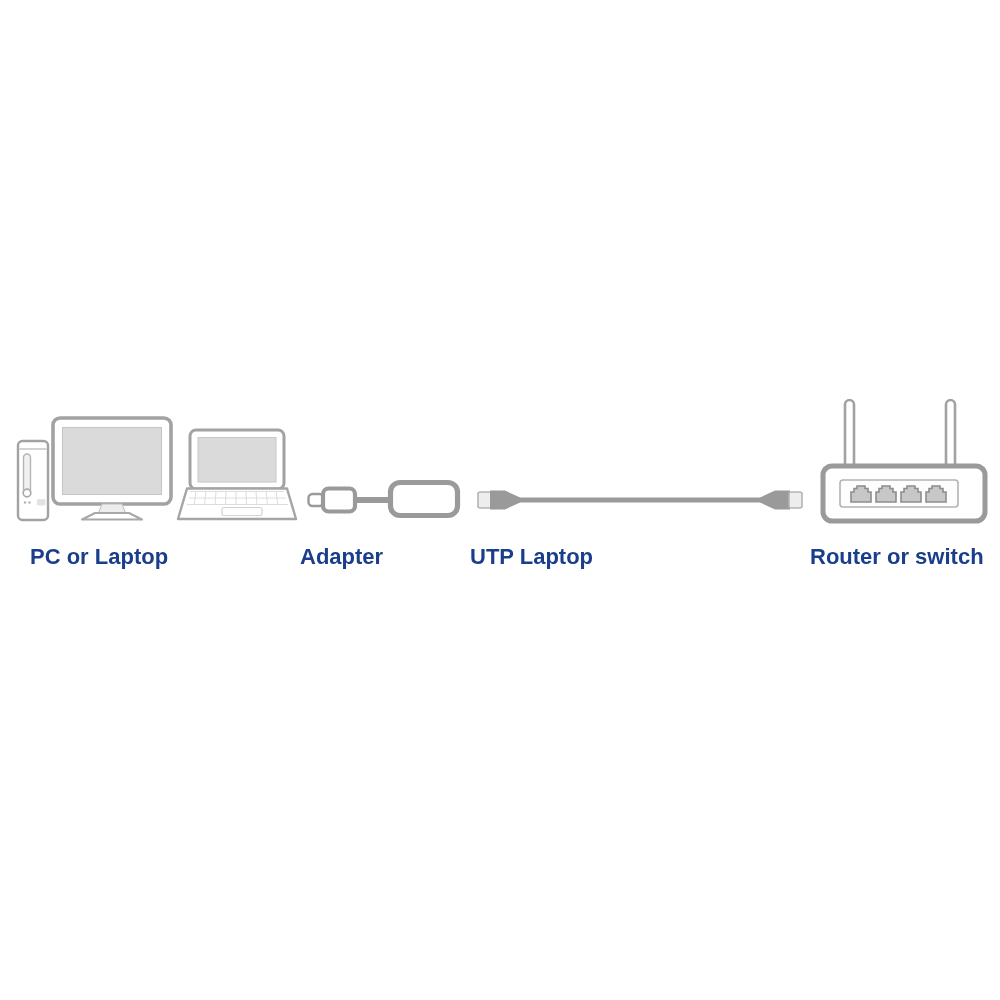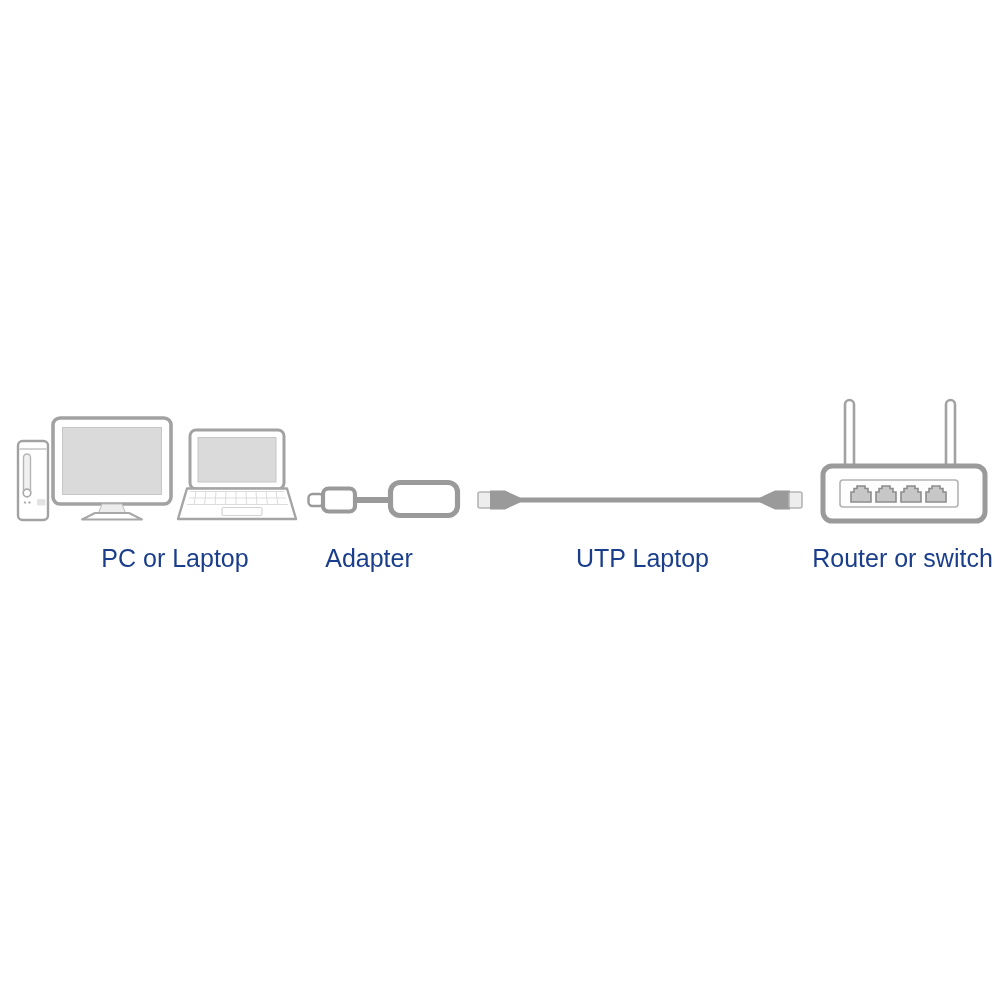"PC or Laptop" .step-label { font-size: 25px -> 22px; font-weight: normal -> bold; text-align: center -> none }
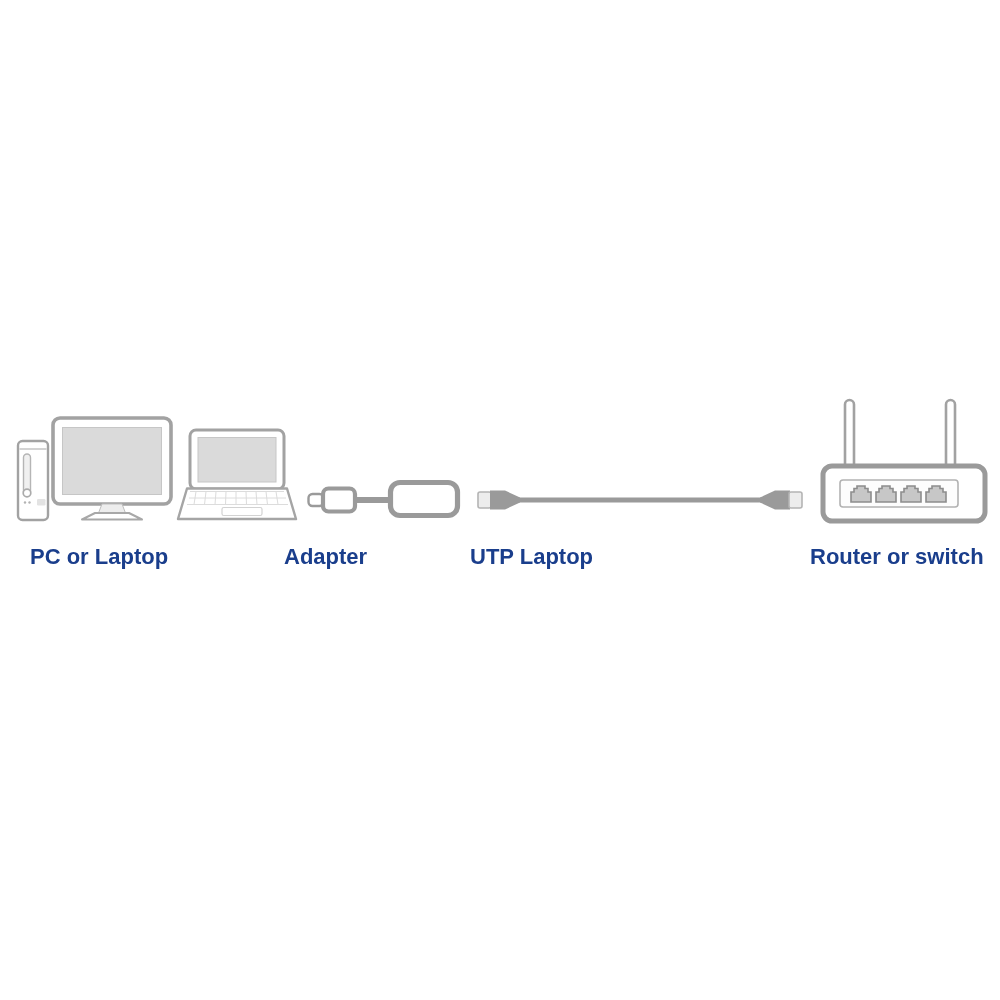"Adapter" #label-adapter { left: 284px -> 300px }
